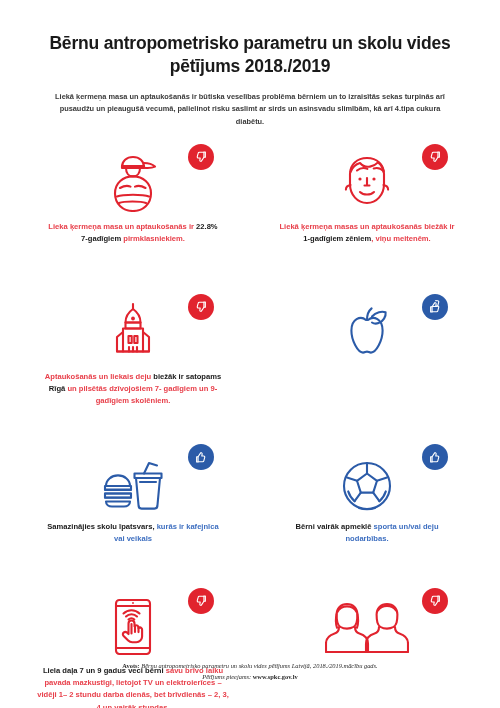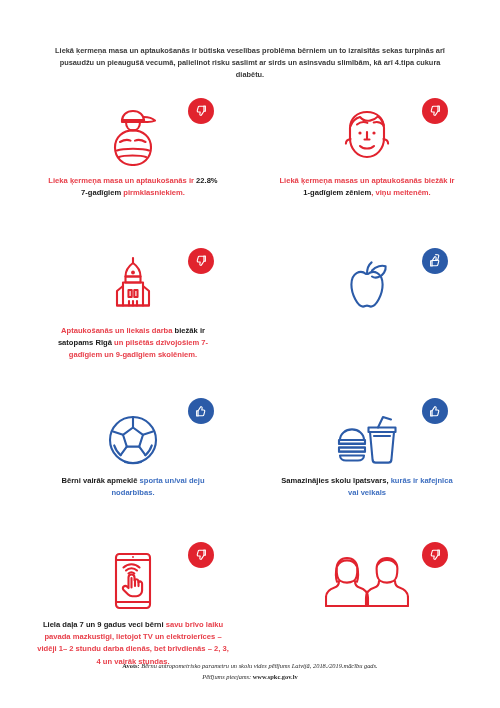"Bērnu antropometrisko parametru un skolu vides pētījums" h1.title { html: none -> <h1>Bērnu antropometrisko parametru un skolu vides pētījums 2018./2019</h1> }
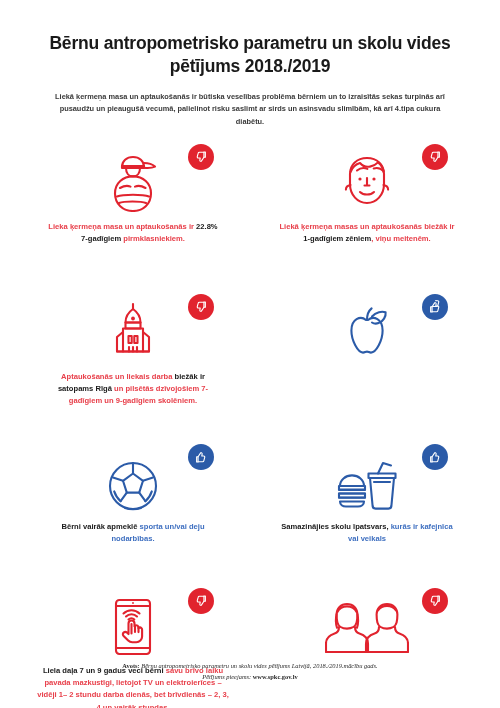"Aptaukošanās un liekais darba" span { text: darba -> deju }
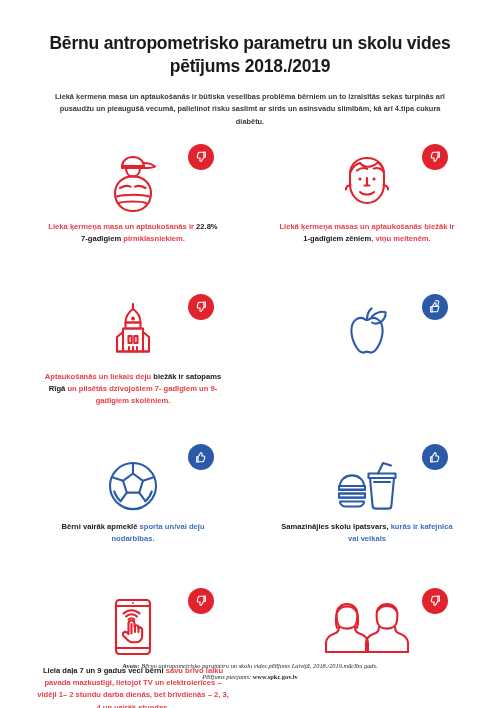"Bērni vairāk apmeklē sporta un/vai" div.cell { order: before "Samazinājies skolu īpatsvars, kurās ir" -> after "Samazinājies skolu īpatsvars, kurās ir" }
